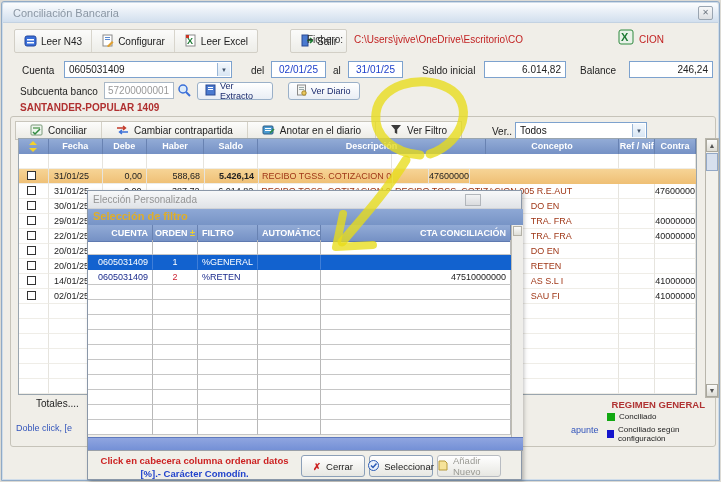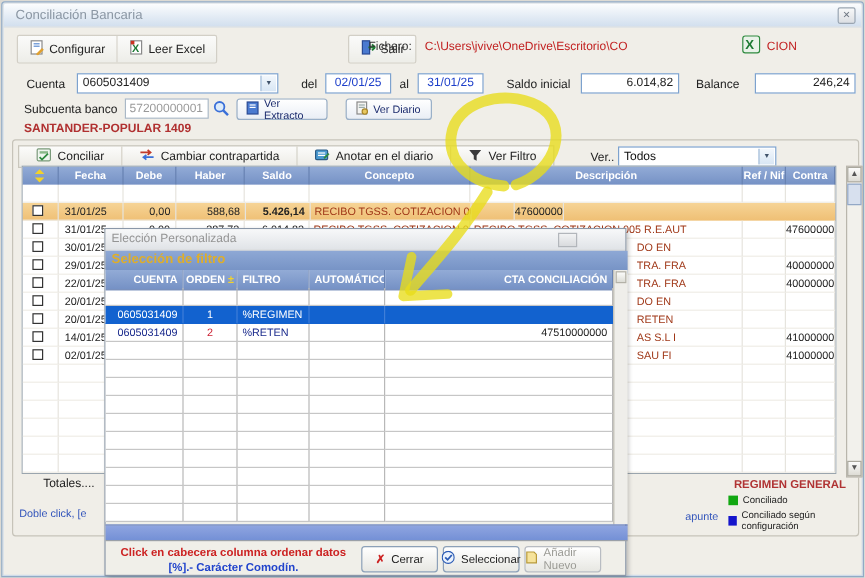"Leer N43" div.tb-btn { html: none -> <div> <span><svg> <rect></rect> <rect></rect> <rect></rect> </svg></span> <span>Leer N43</span> </div> }
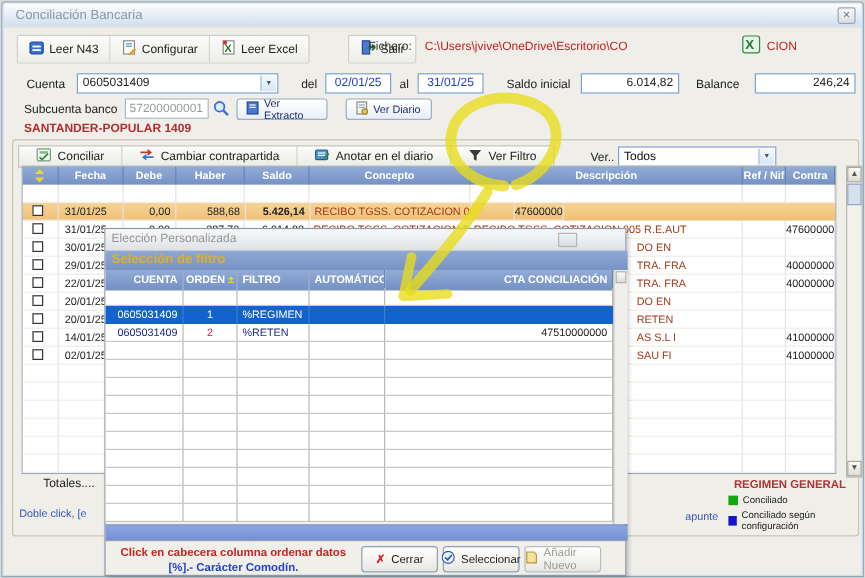"Concepto" div.hc { order: before "Descripción" -> after "Descripción" }
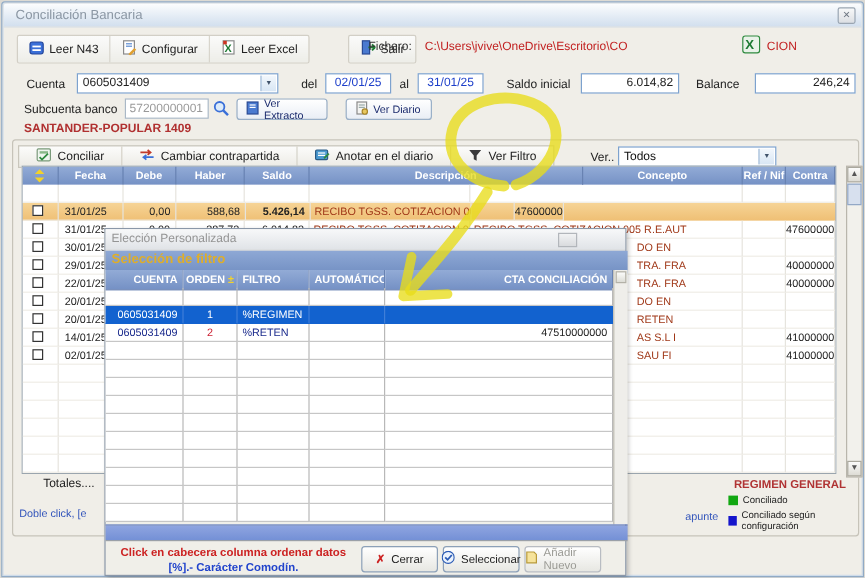"%REGIMEN" div.dc { text: %REGIMEN -> %GENERAL }
